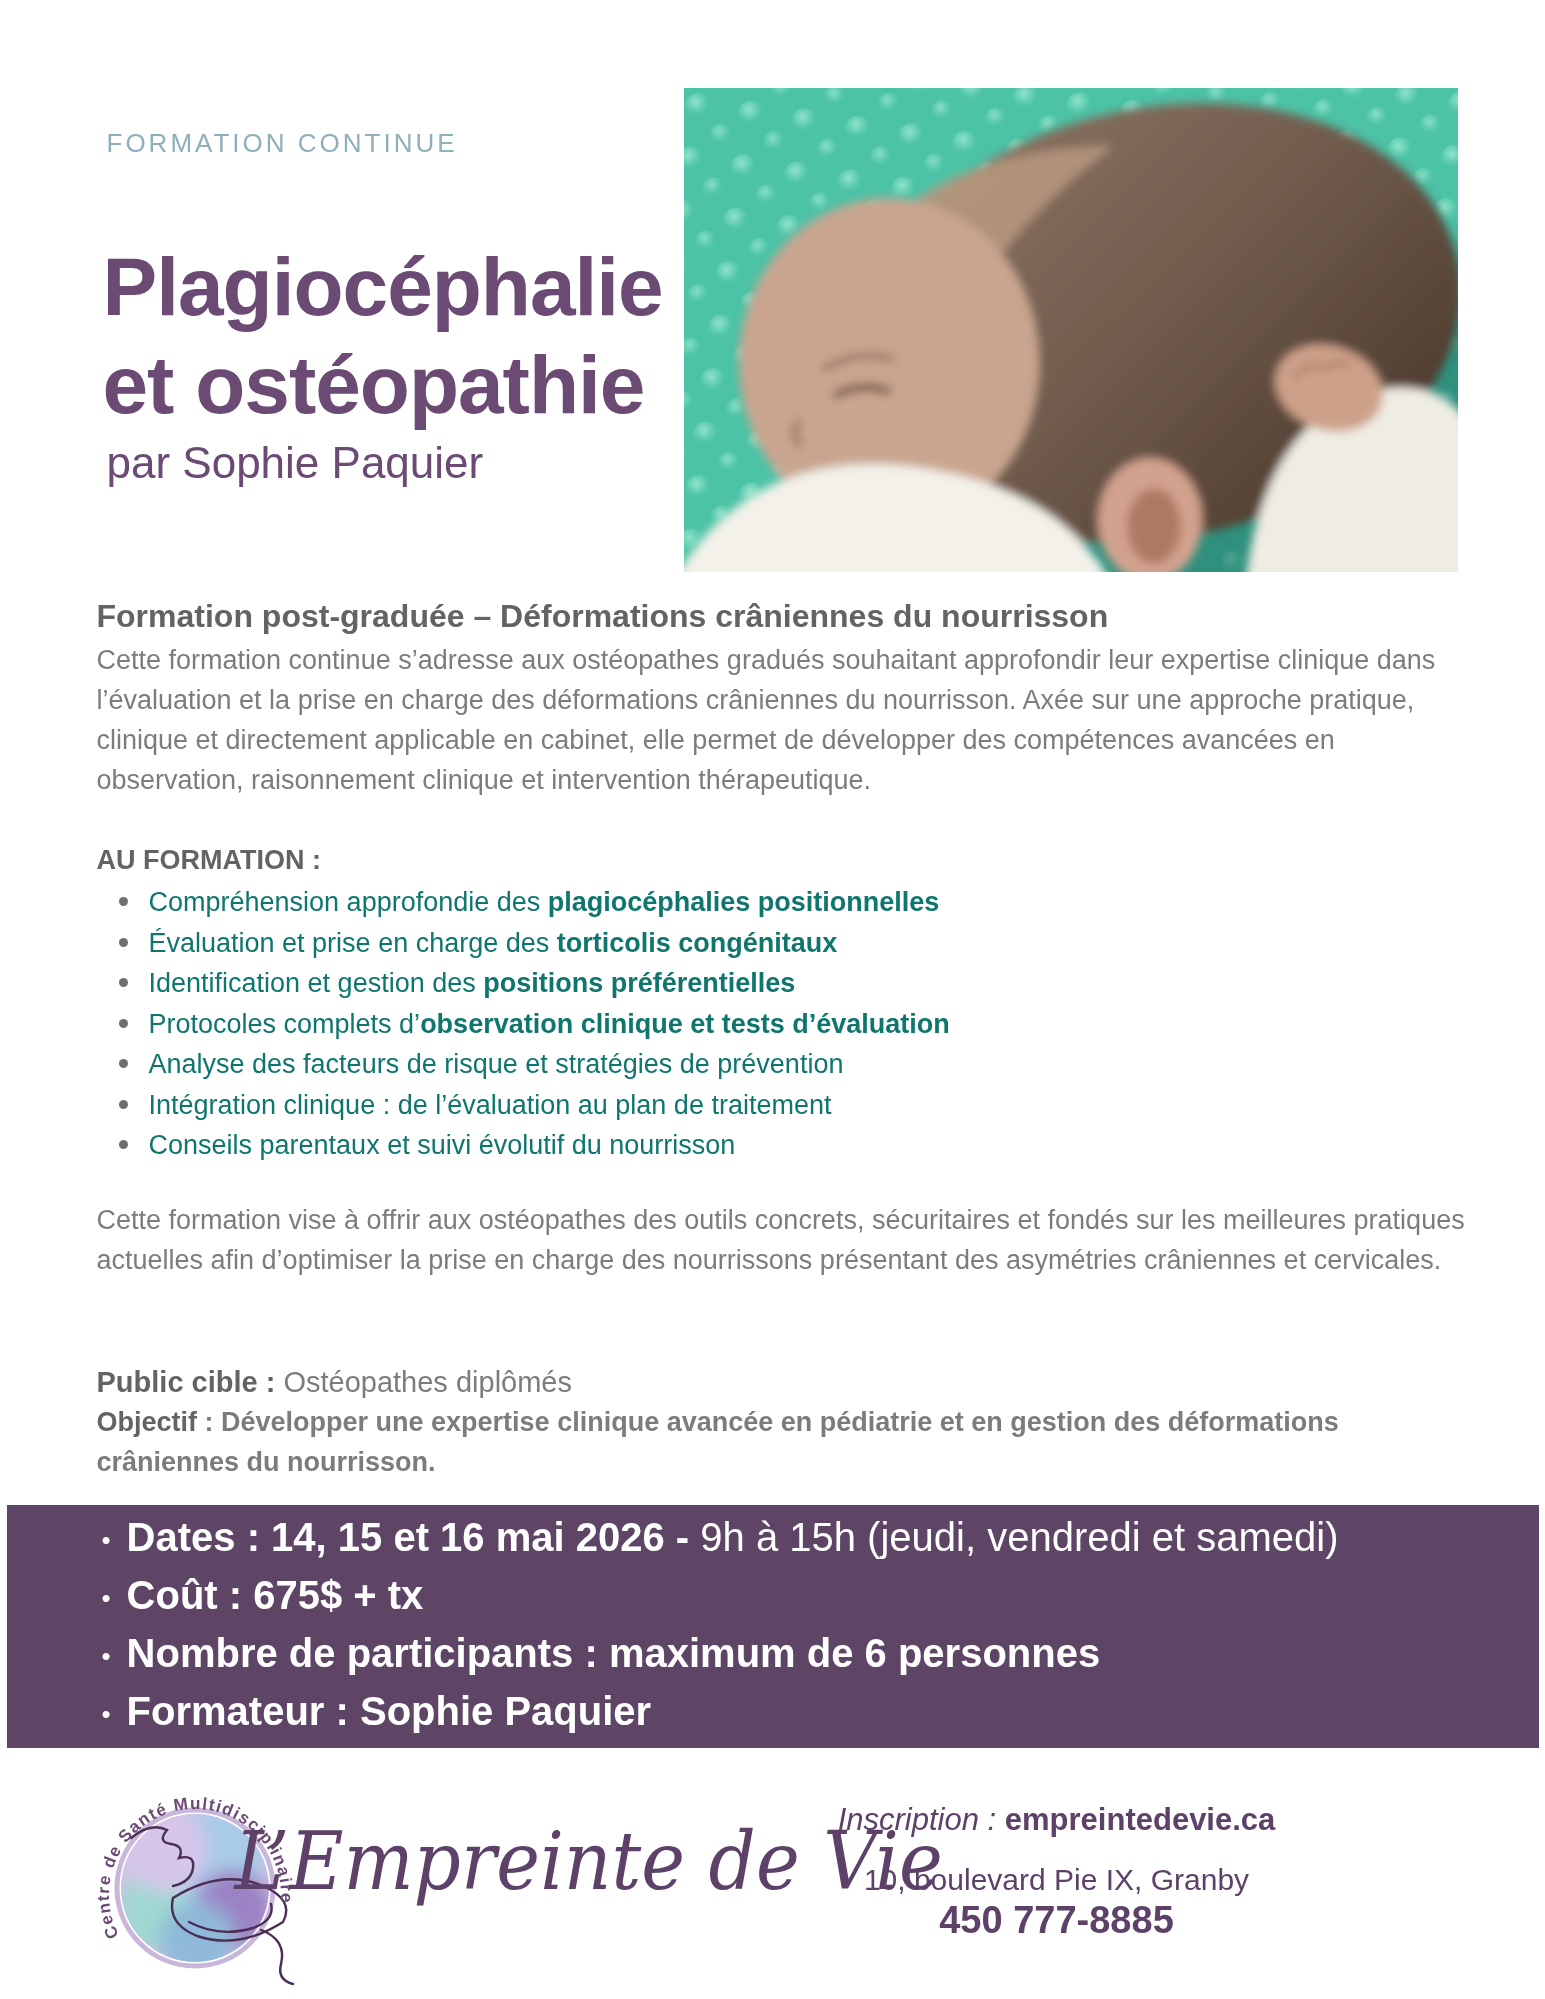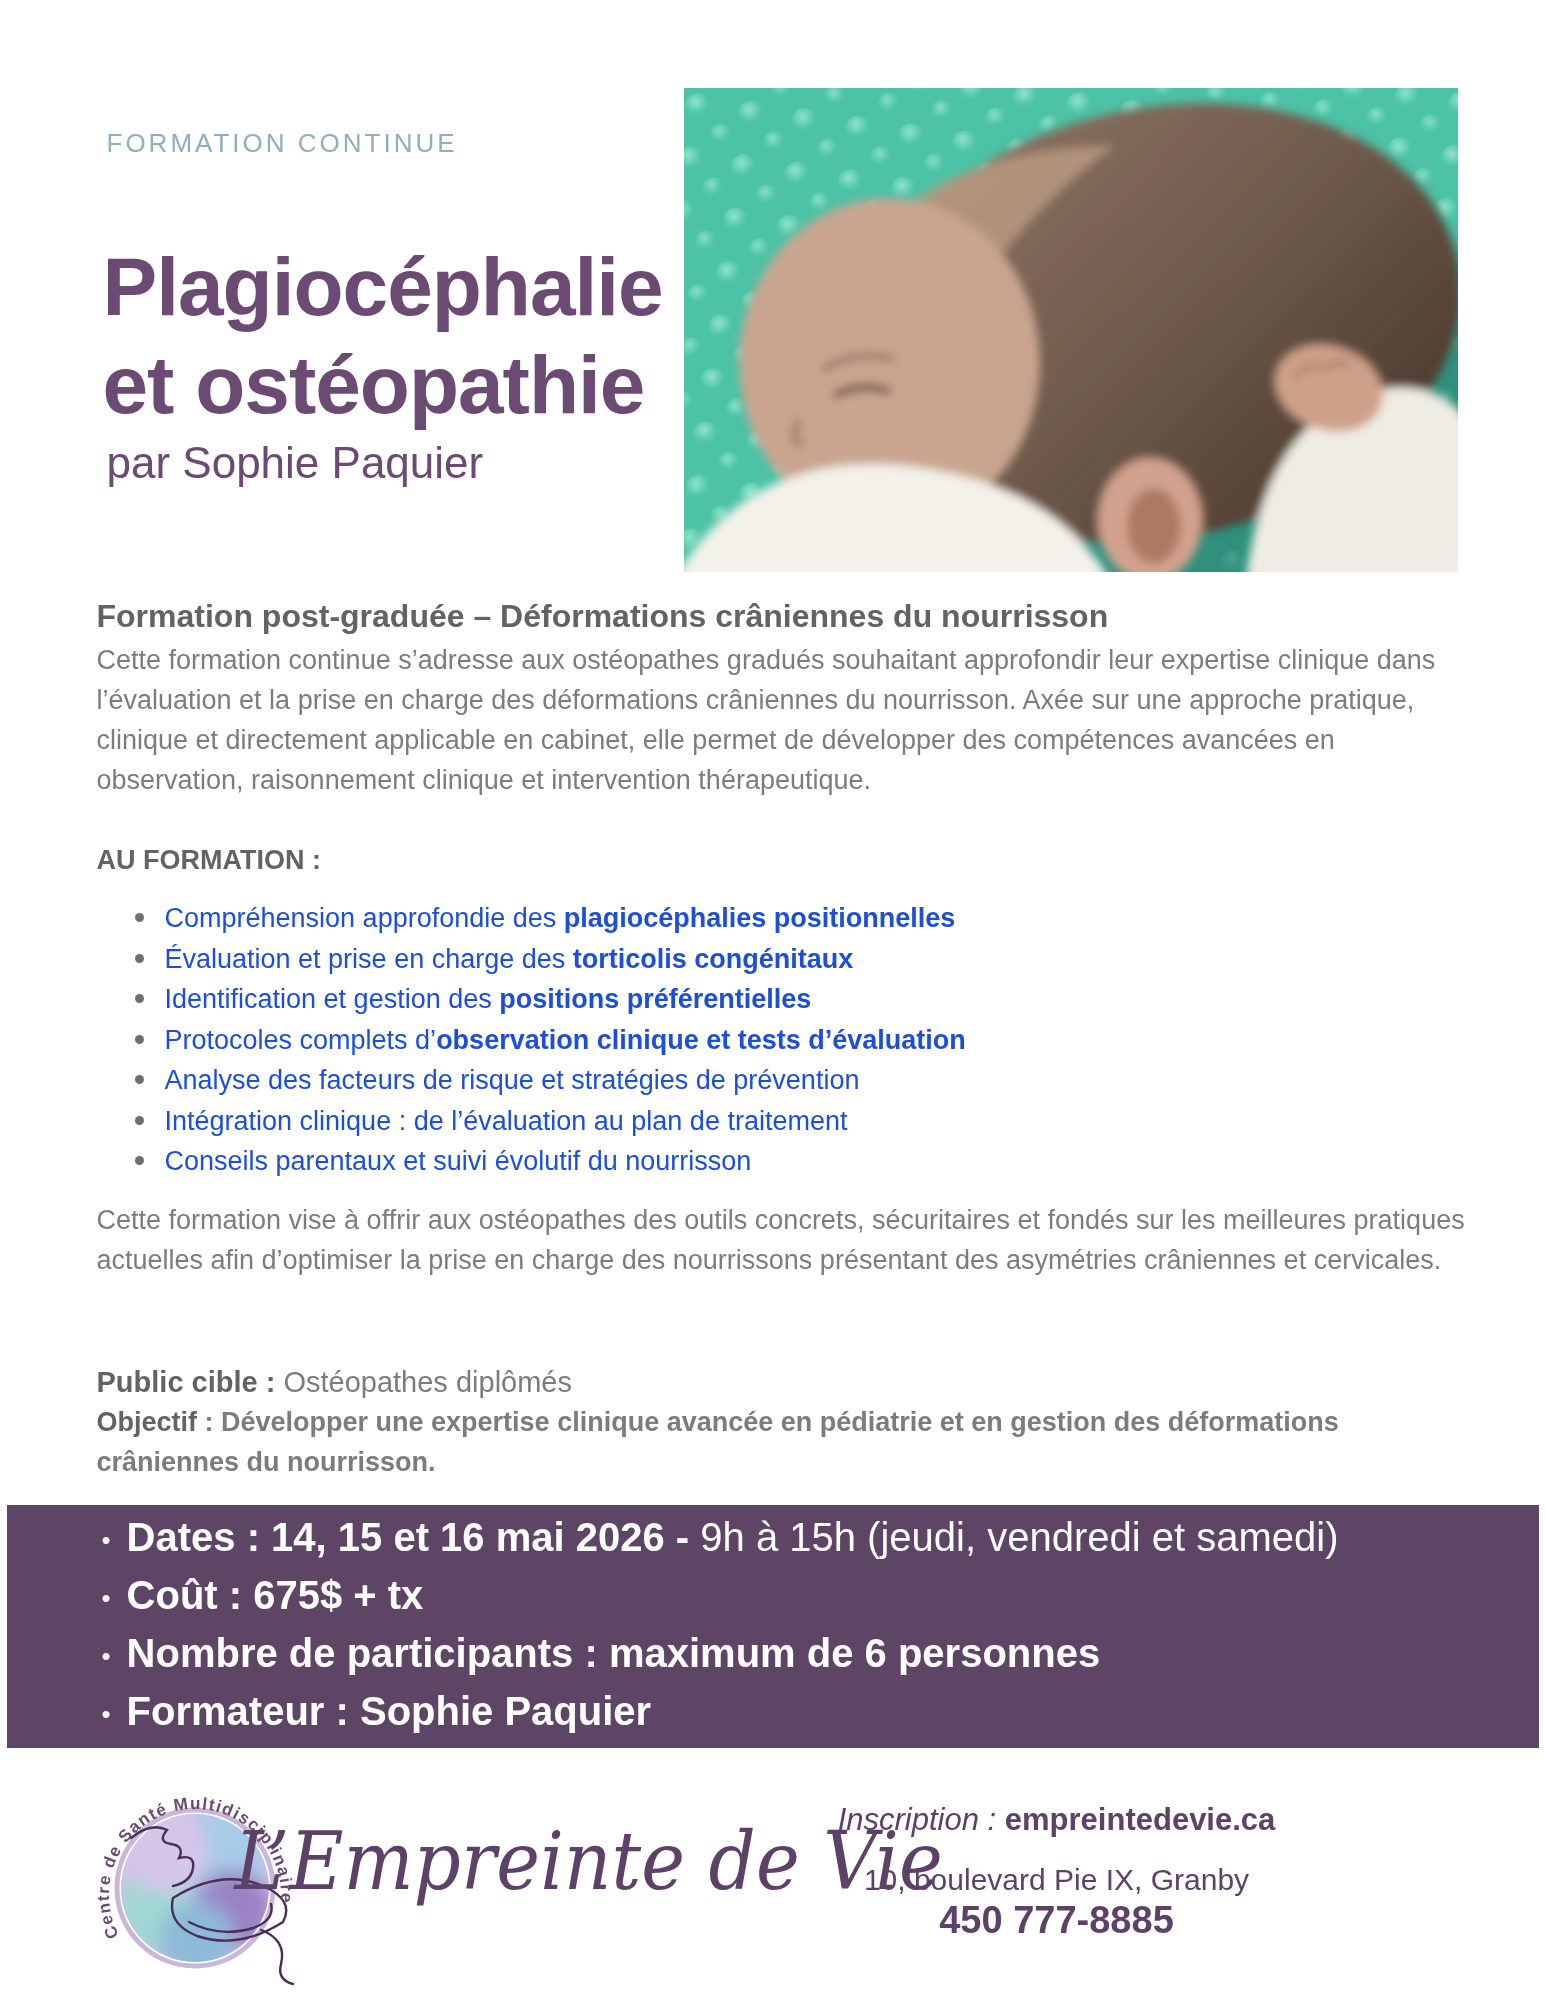"Compréhension approfondie des" .prog-list { color: #1d4ed8 -> #0f766e; margin: 16px -> 0 }
